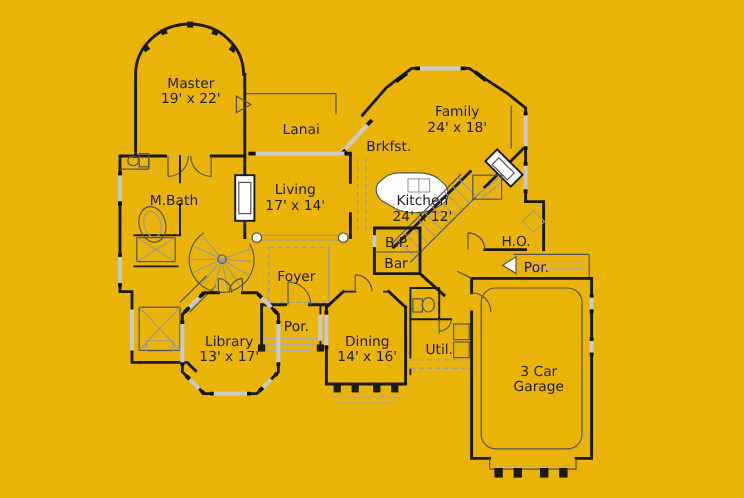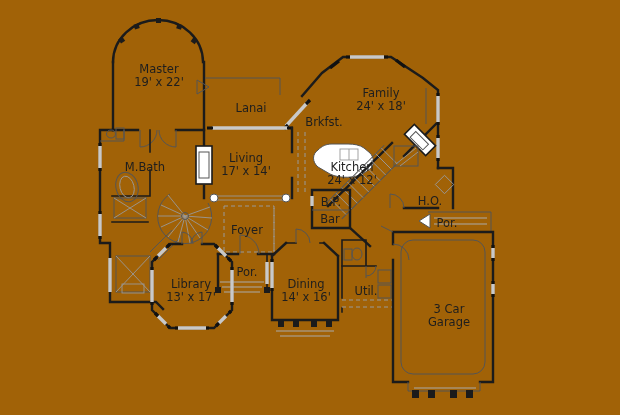"Master" .plan-wrap { background: #a16207 -> #eab308 }
